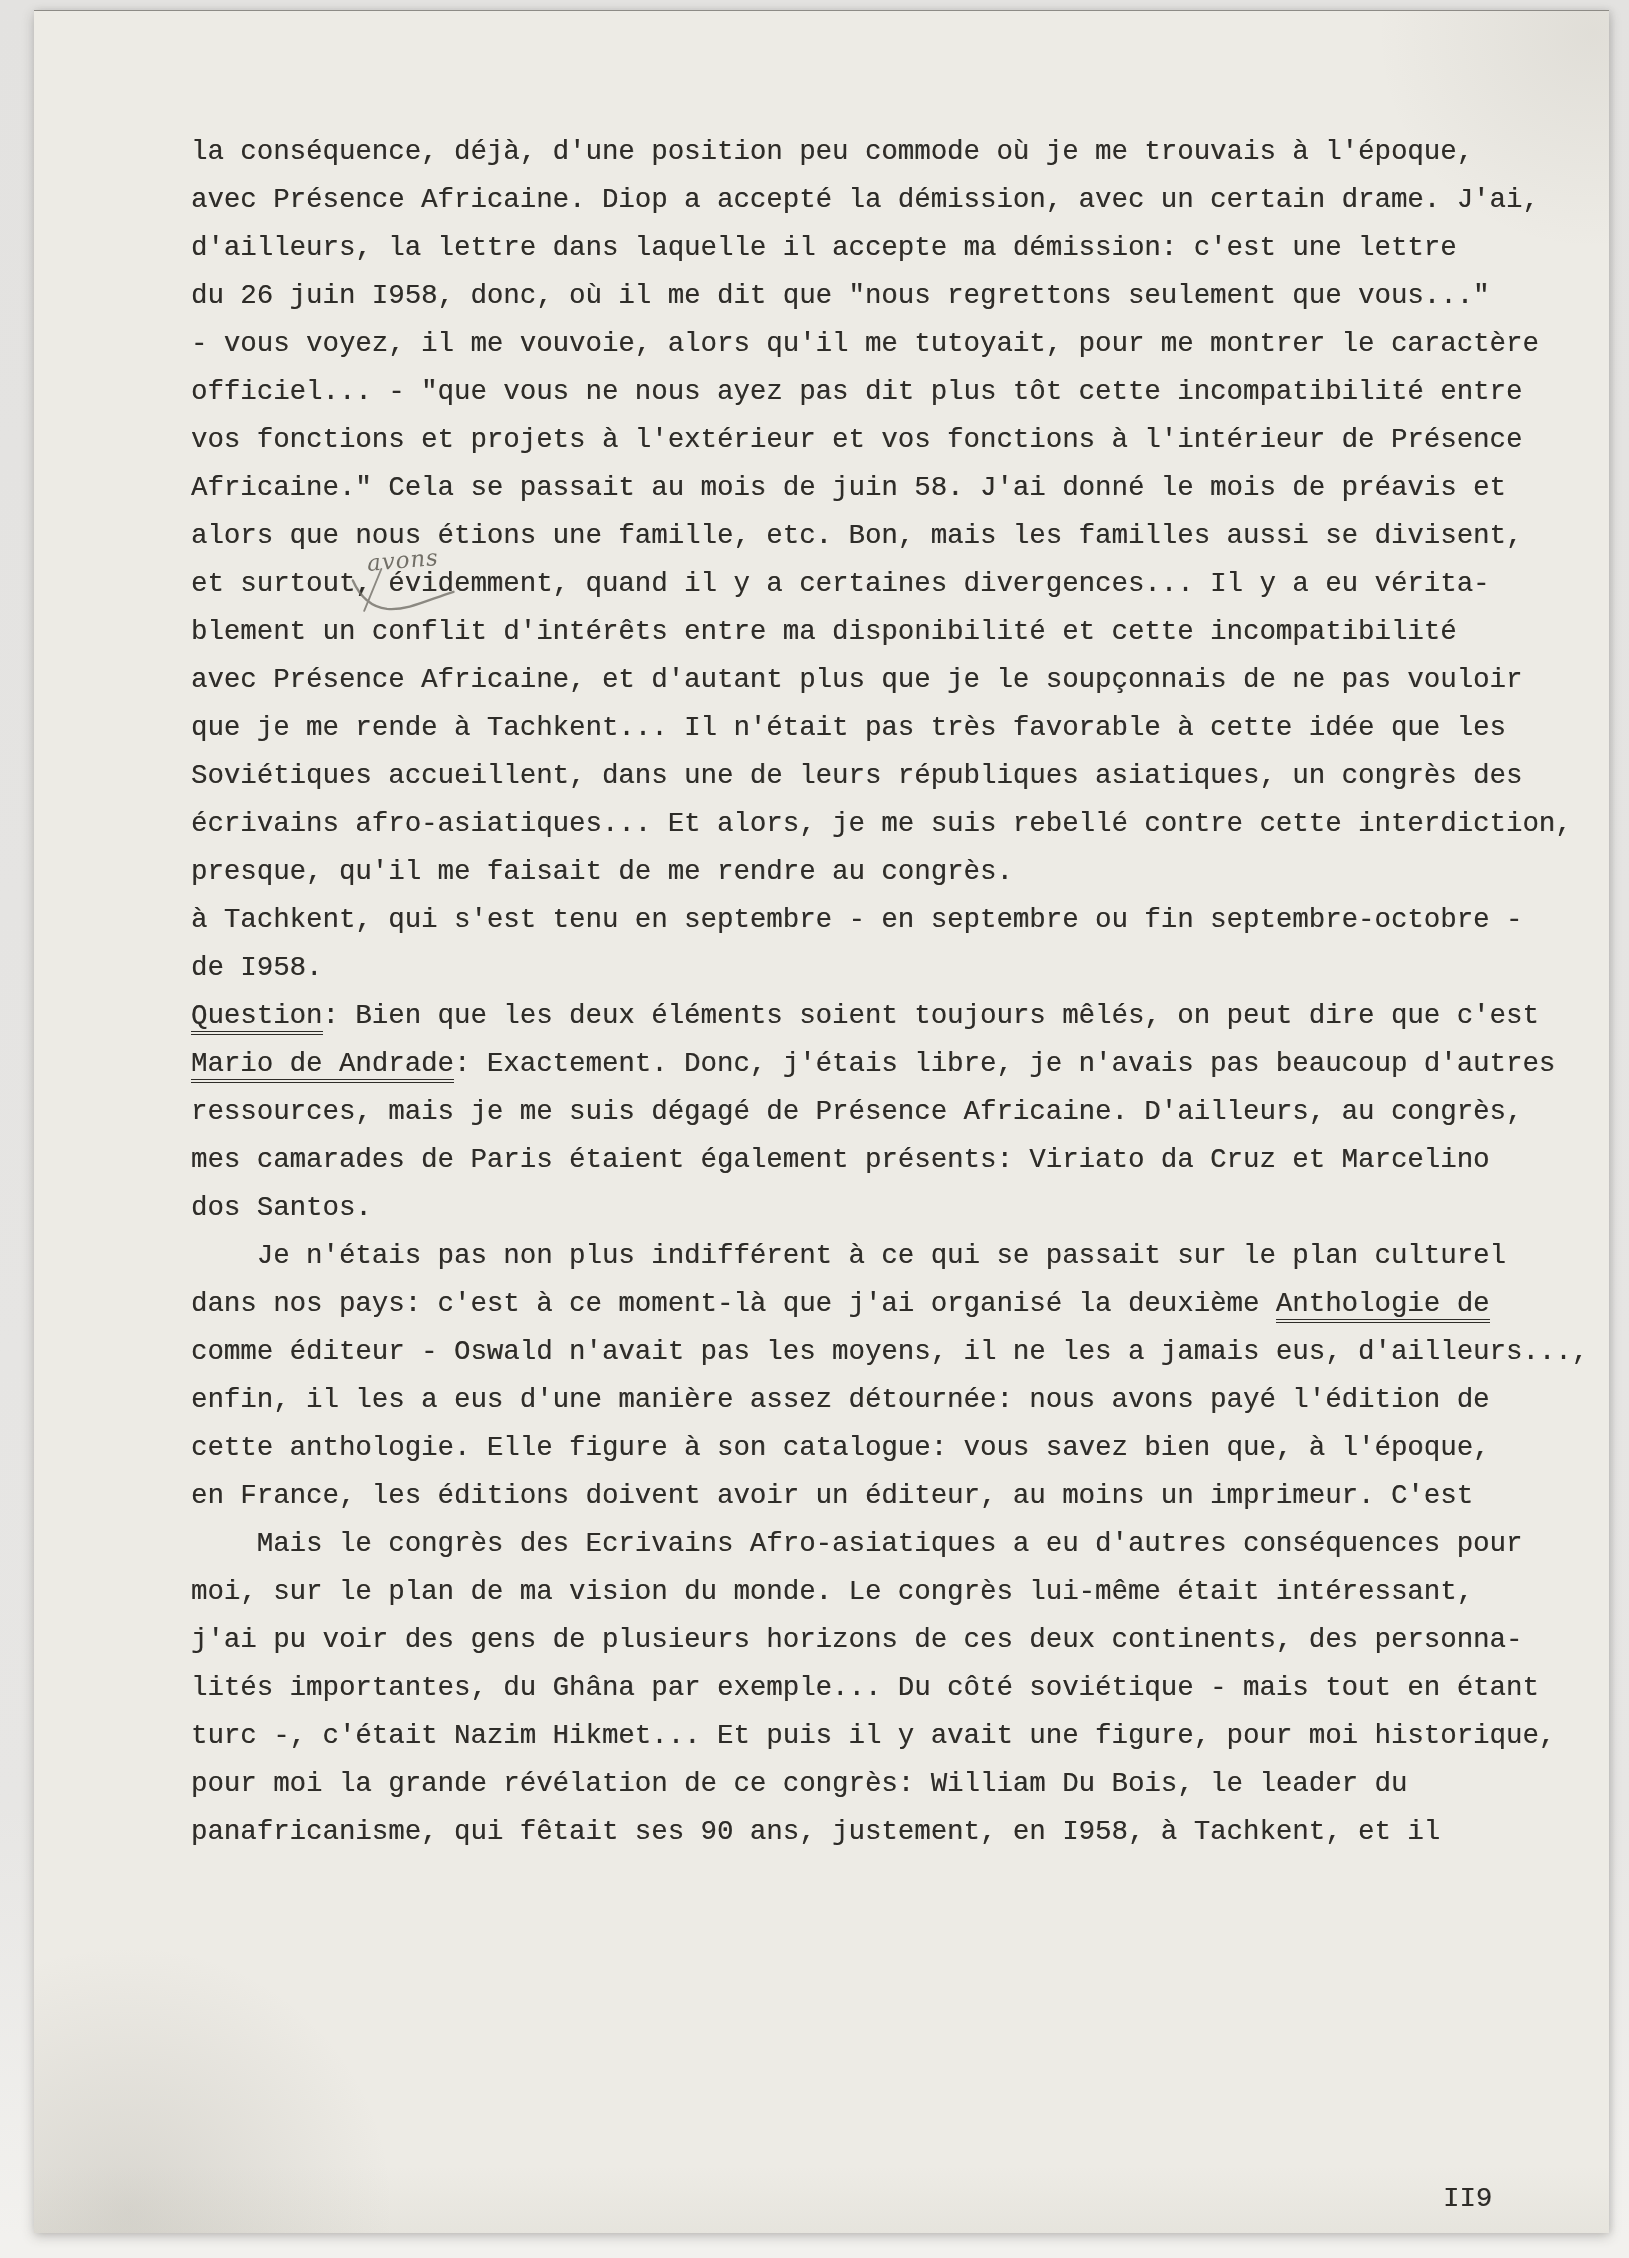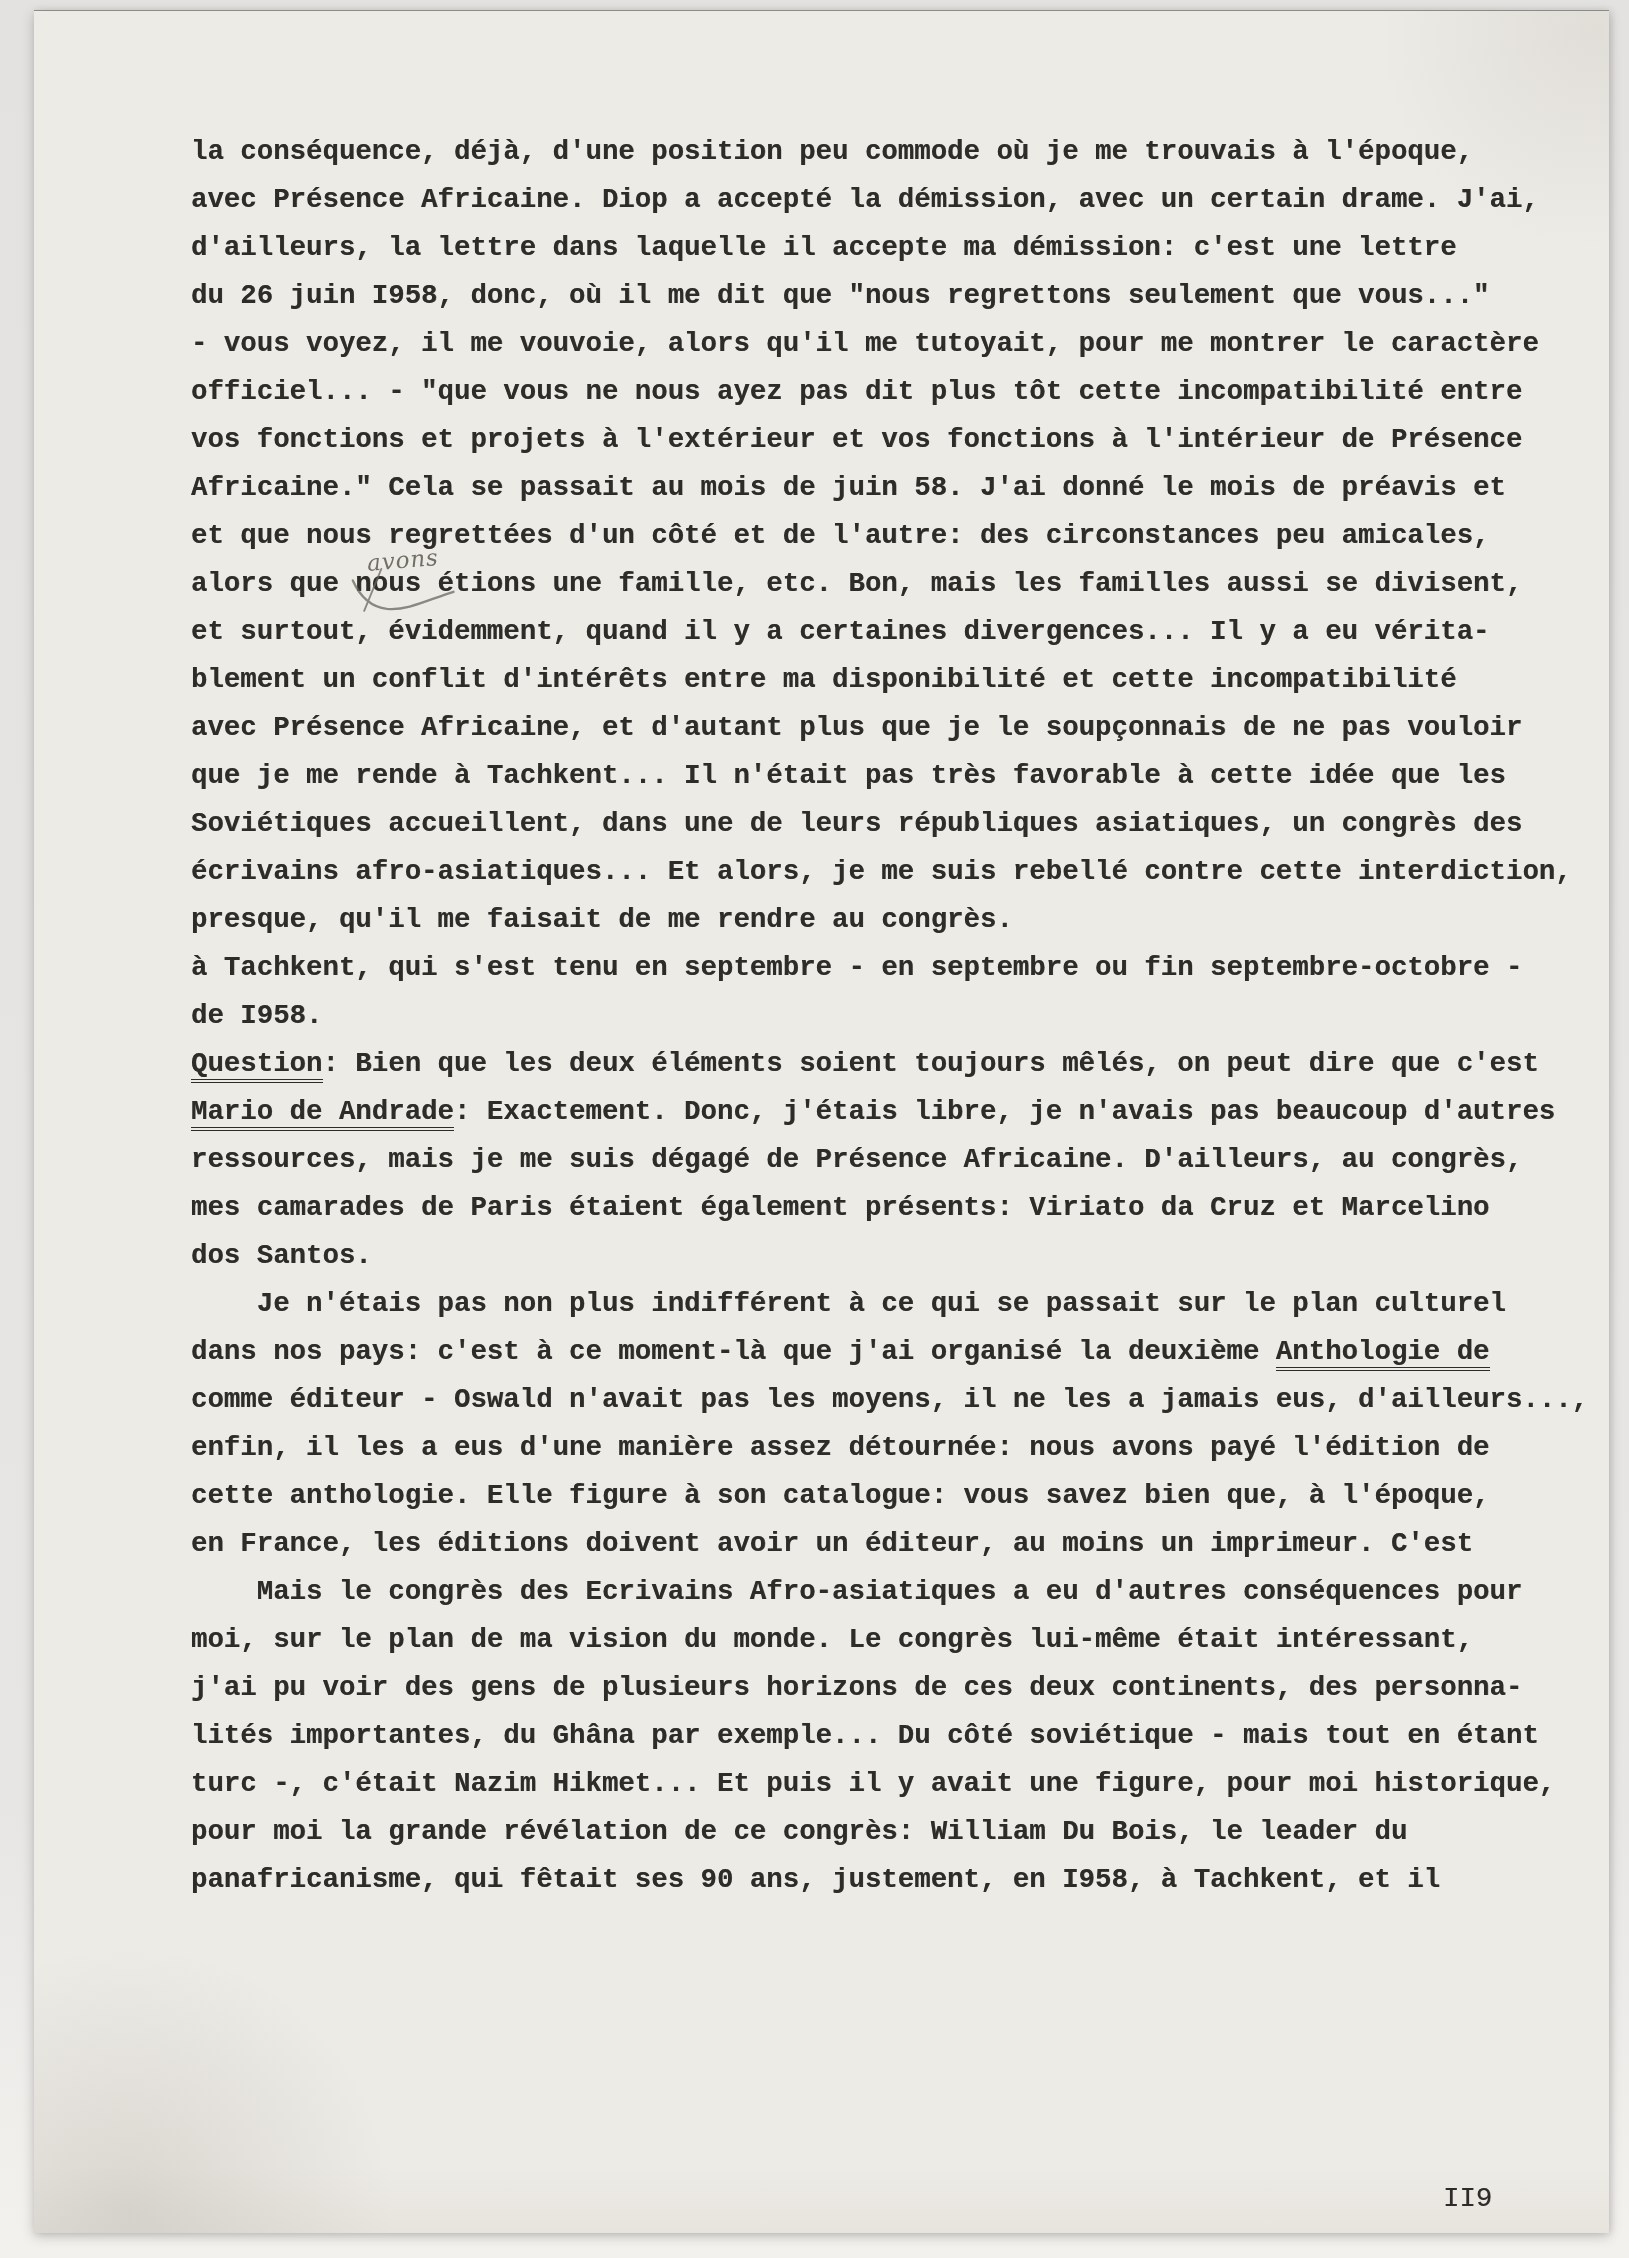"la conséquence, déjà, d'une position" .text-block { font-weight: bold -> none }
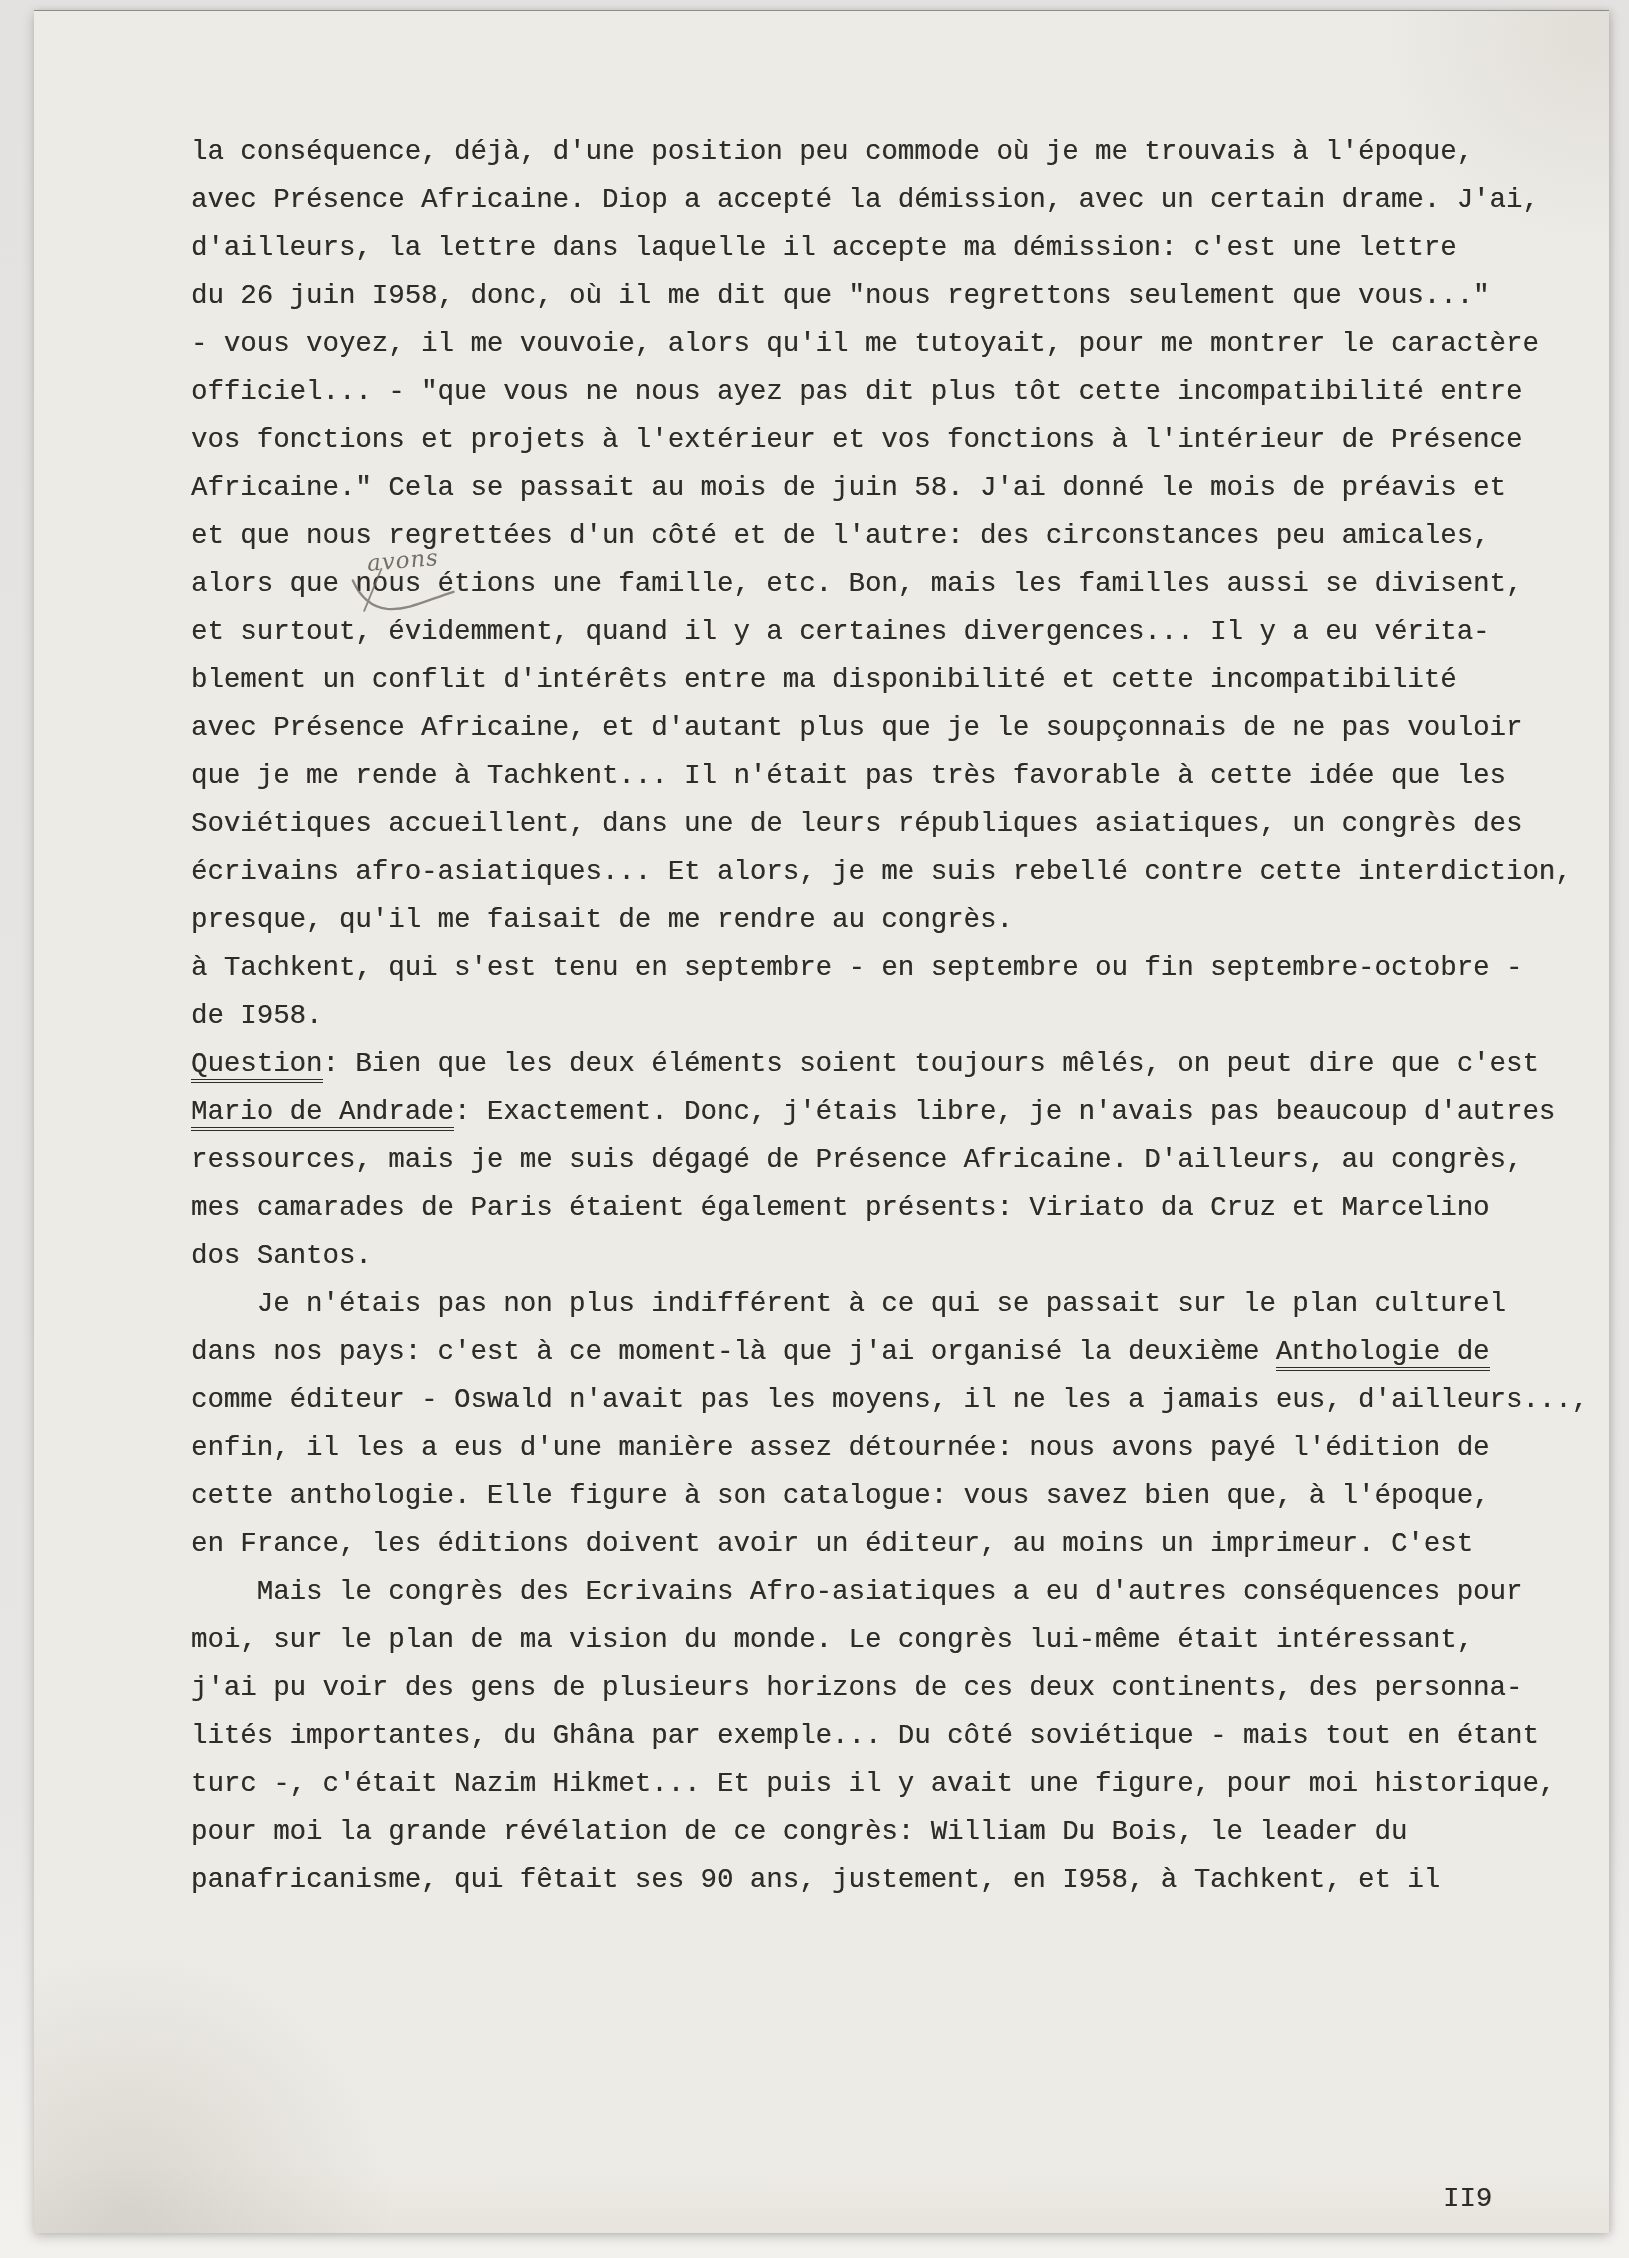"et que nous regrettées d'un" div.line { html: <div><span>et que nous regrettées d'un côté et de l'autre: des circonstances peu amicales,</span></div> -> none }
